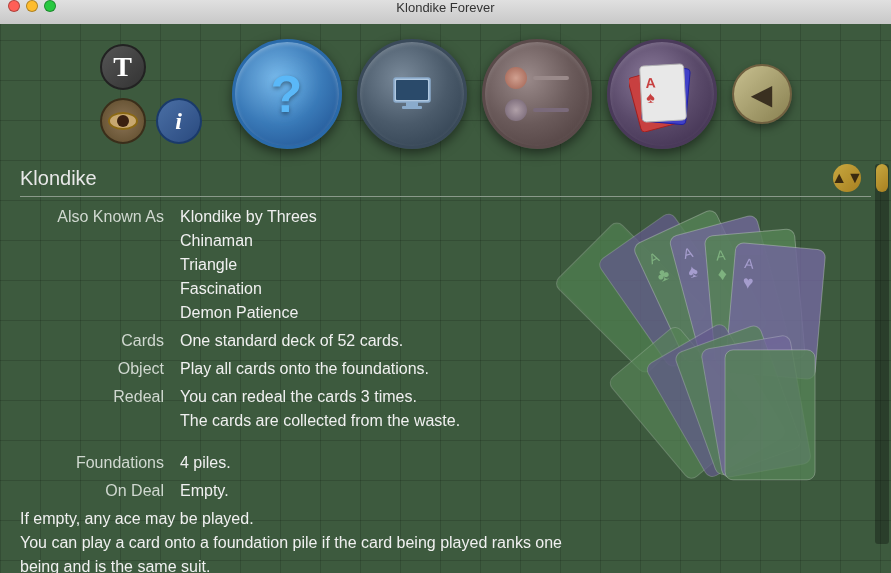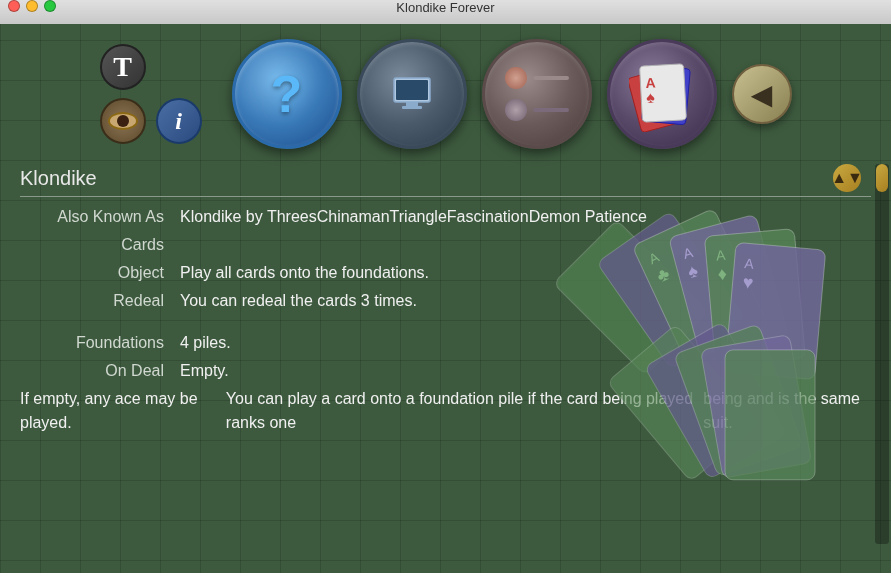"Klondike by Threes" .info-value-block { flex-direction: row -> column }
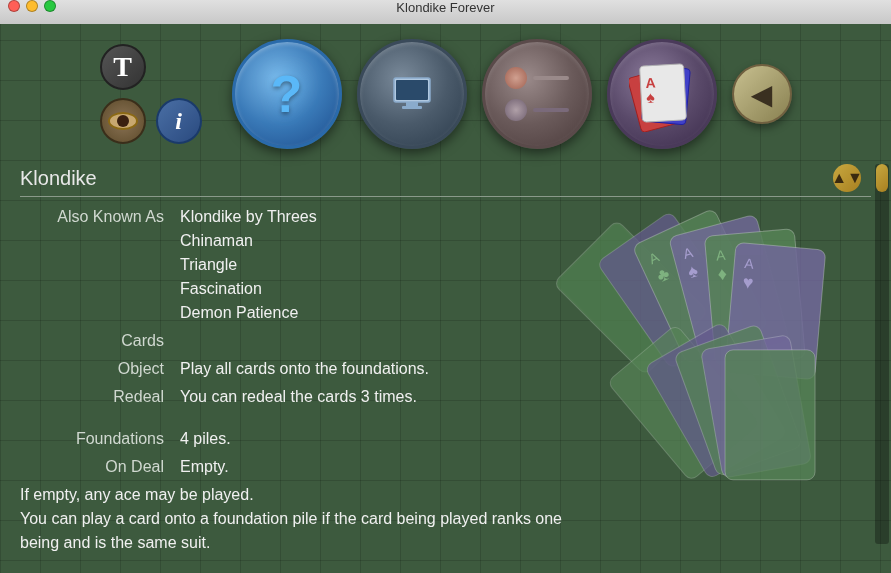"One standard deck of 52" div.info-value { html: none -> <div> <span>One standard deck of 52 cards.</span> </div> }
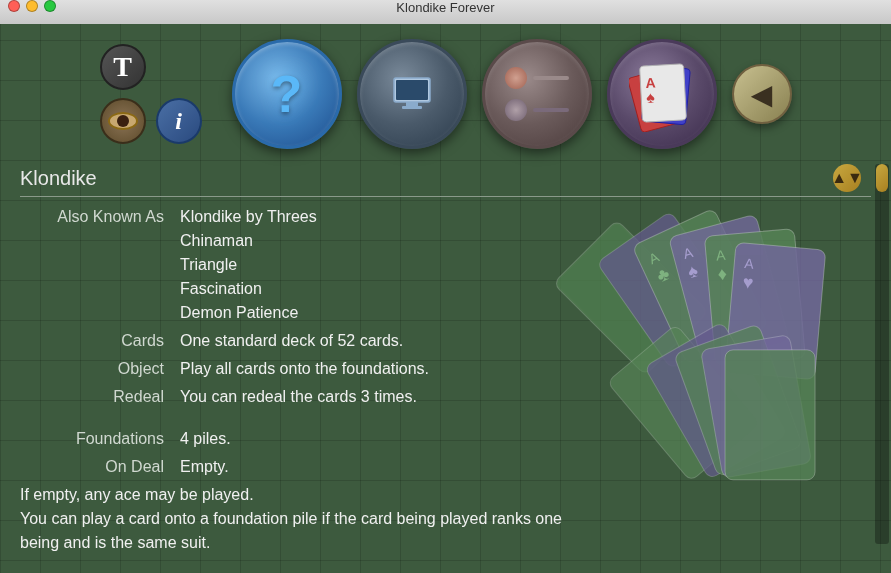"The cards are collected from" span { html: none -> <span>The cards are collected from the waste.</span> }
